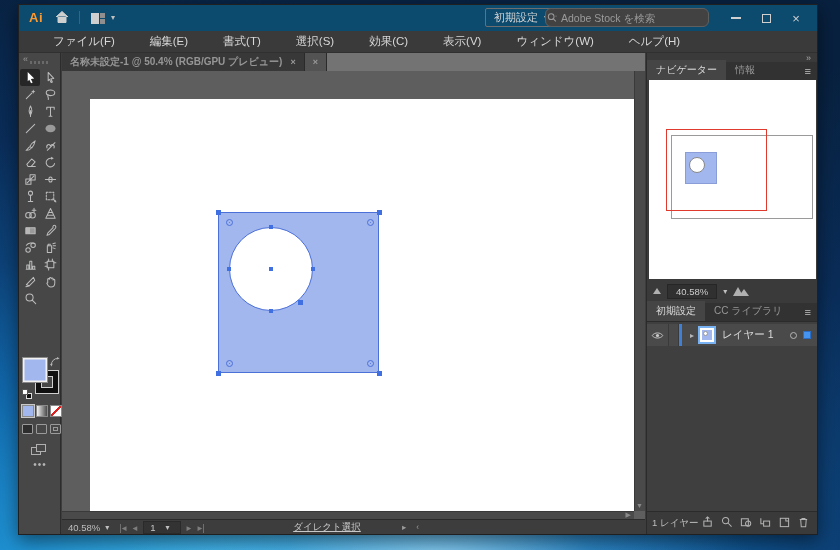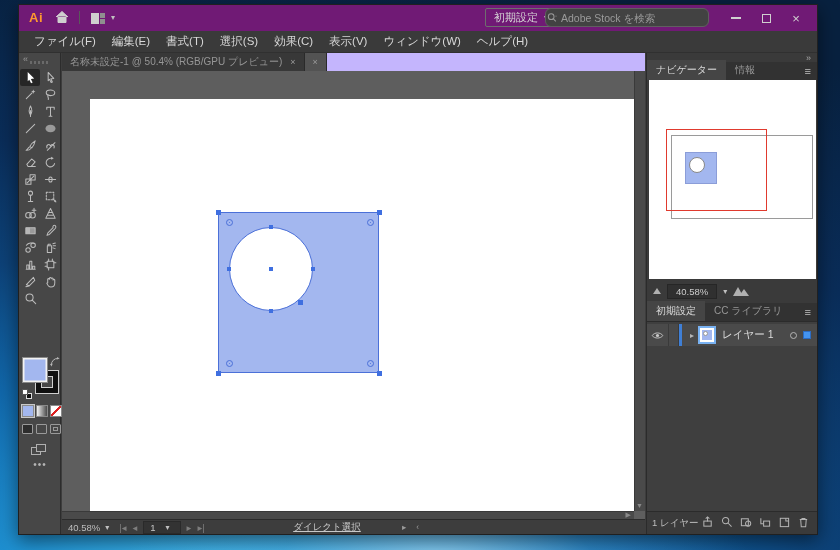"Ai" .titlebar { background: #701a75 -> #0c4a6e }
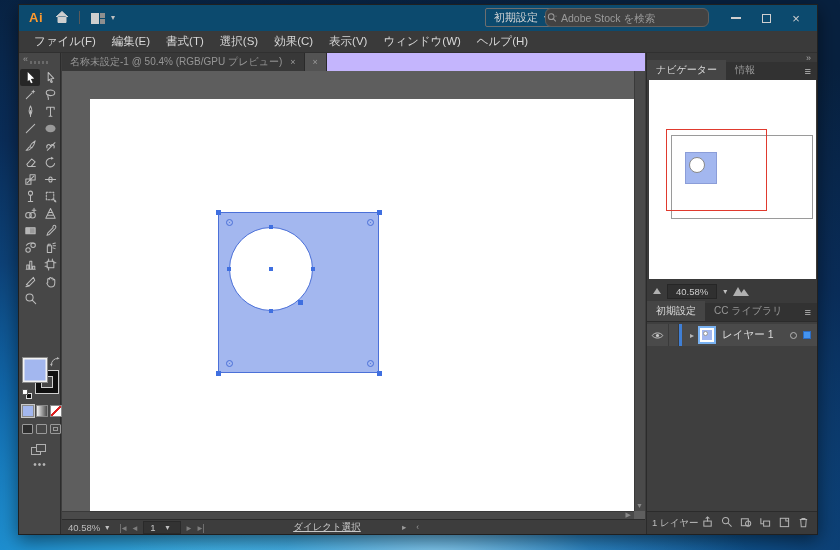"ファイル(F)" .menu-item { margin-left: none -> 19px }
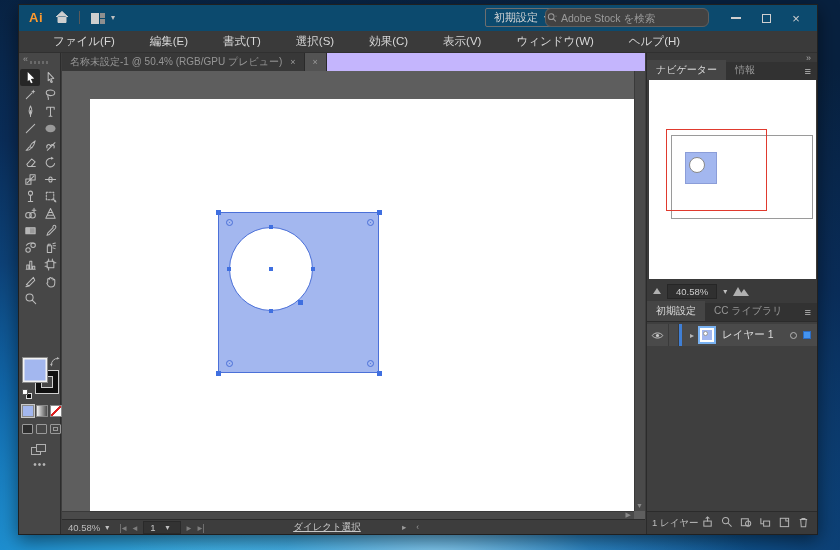"名称未設定-1 @ 50.4% (RGB/GPU プレビュー)" .tabbar { background: #c4b5fd -> #737373; font-weight: none -> bold }
